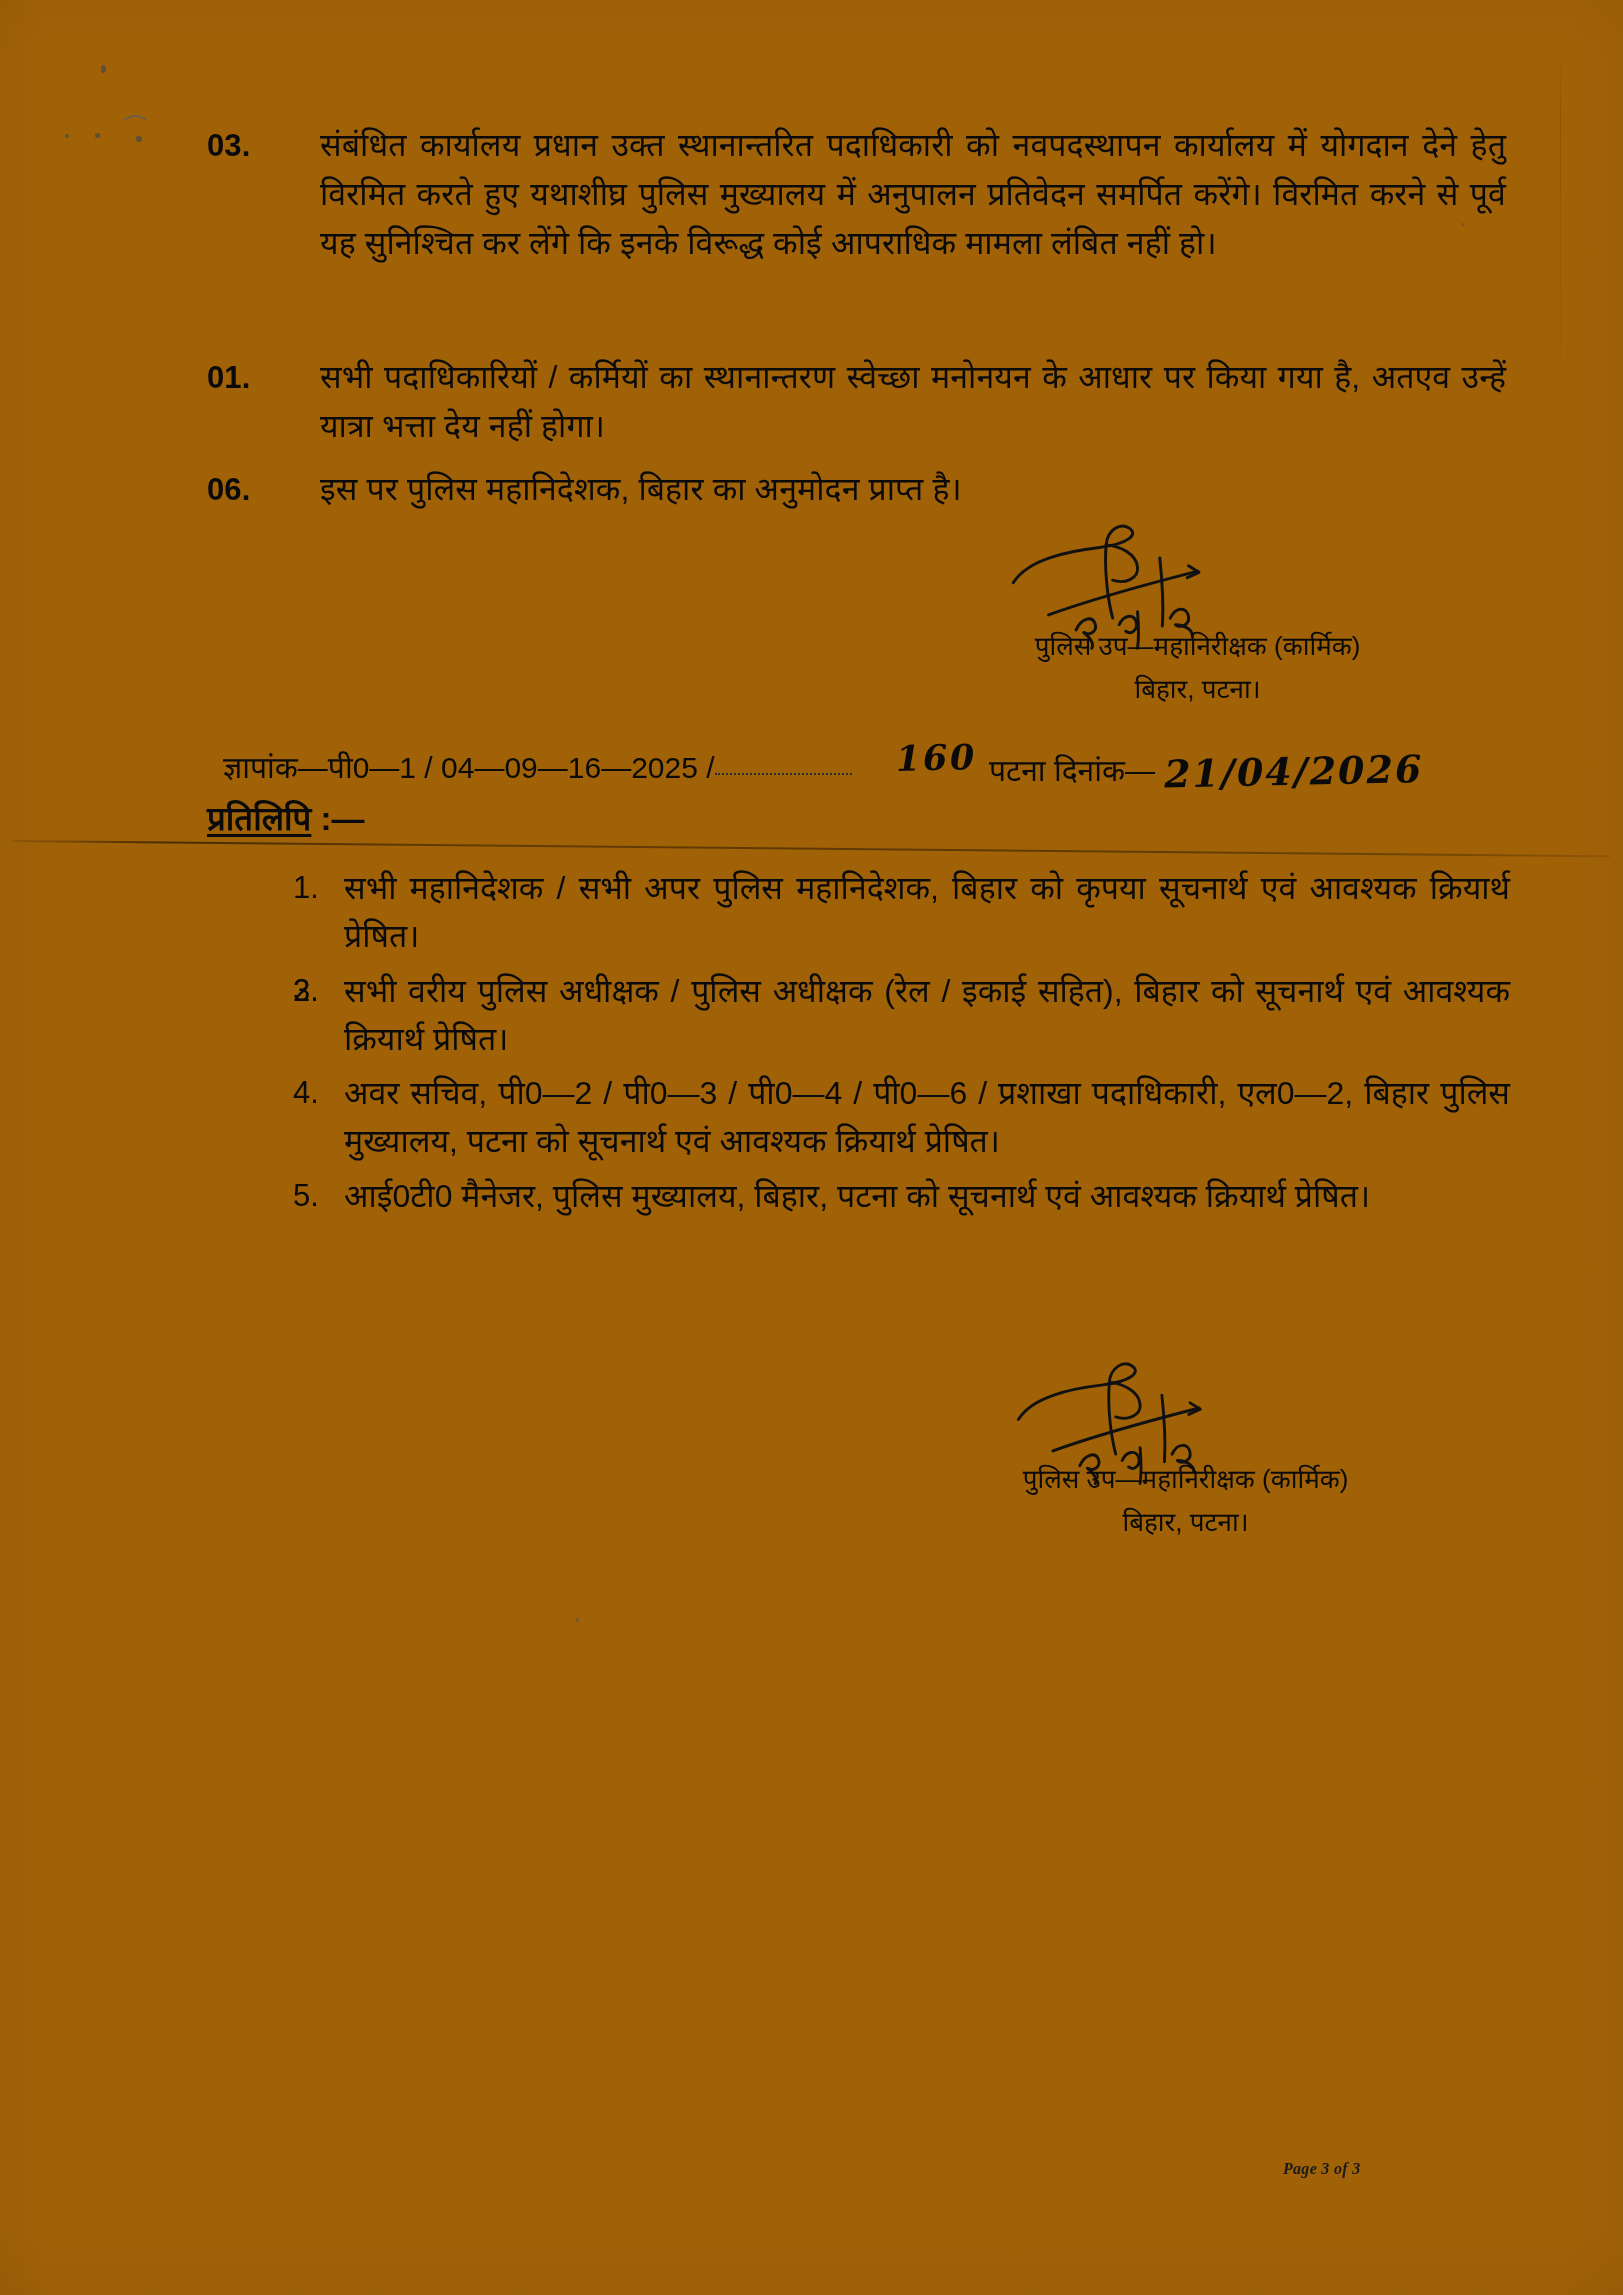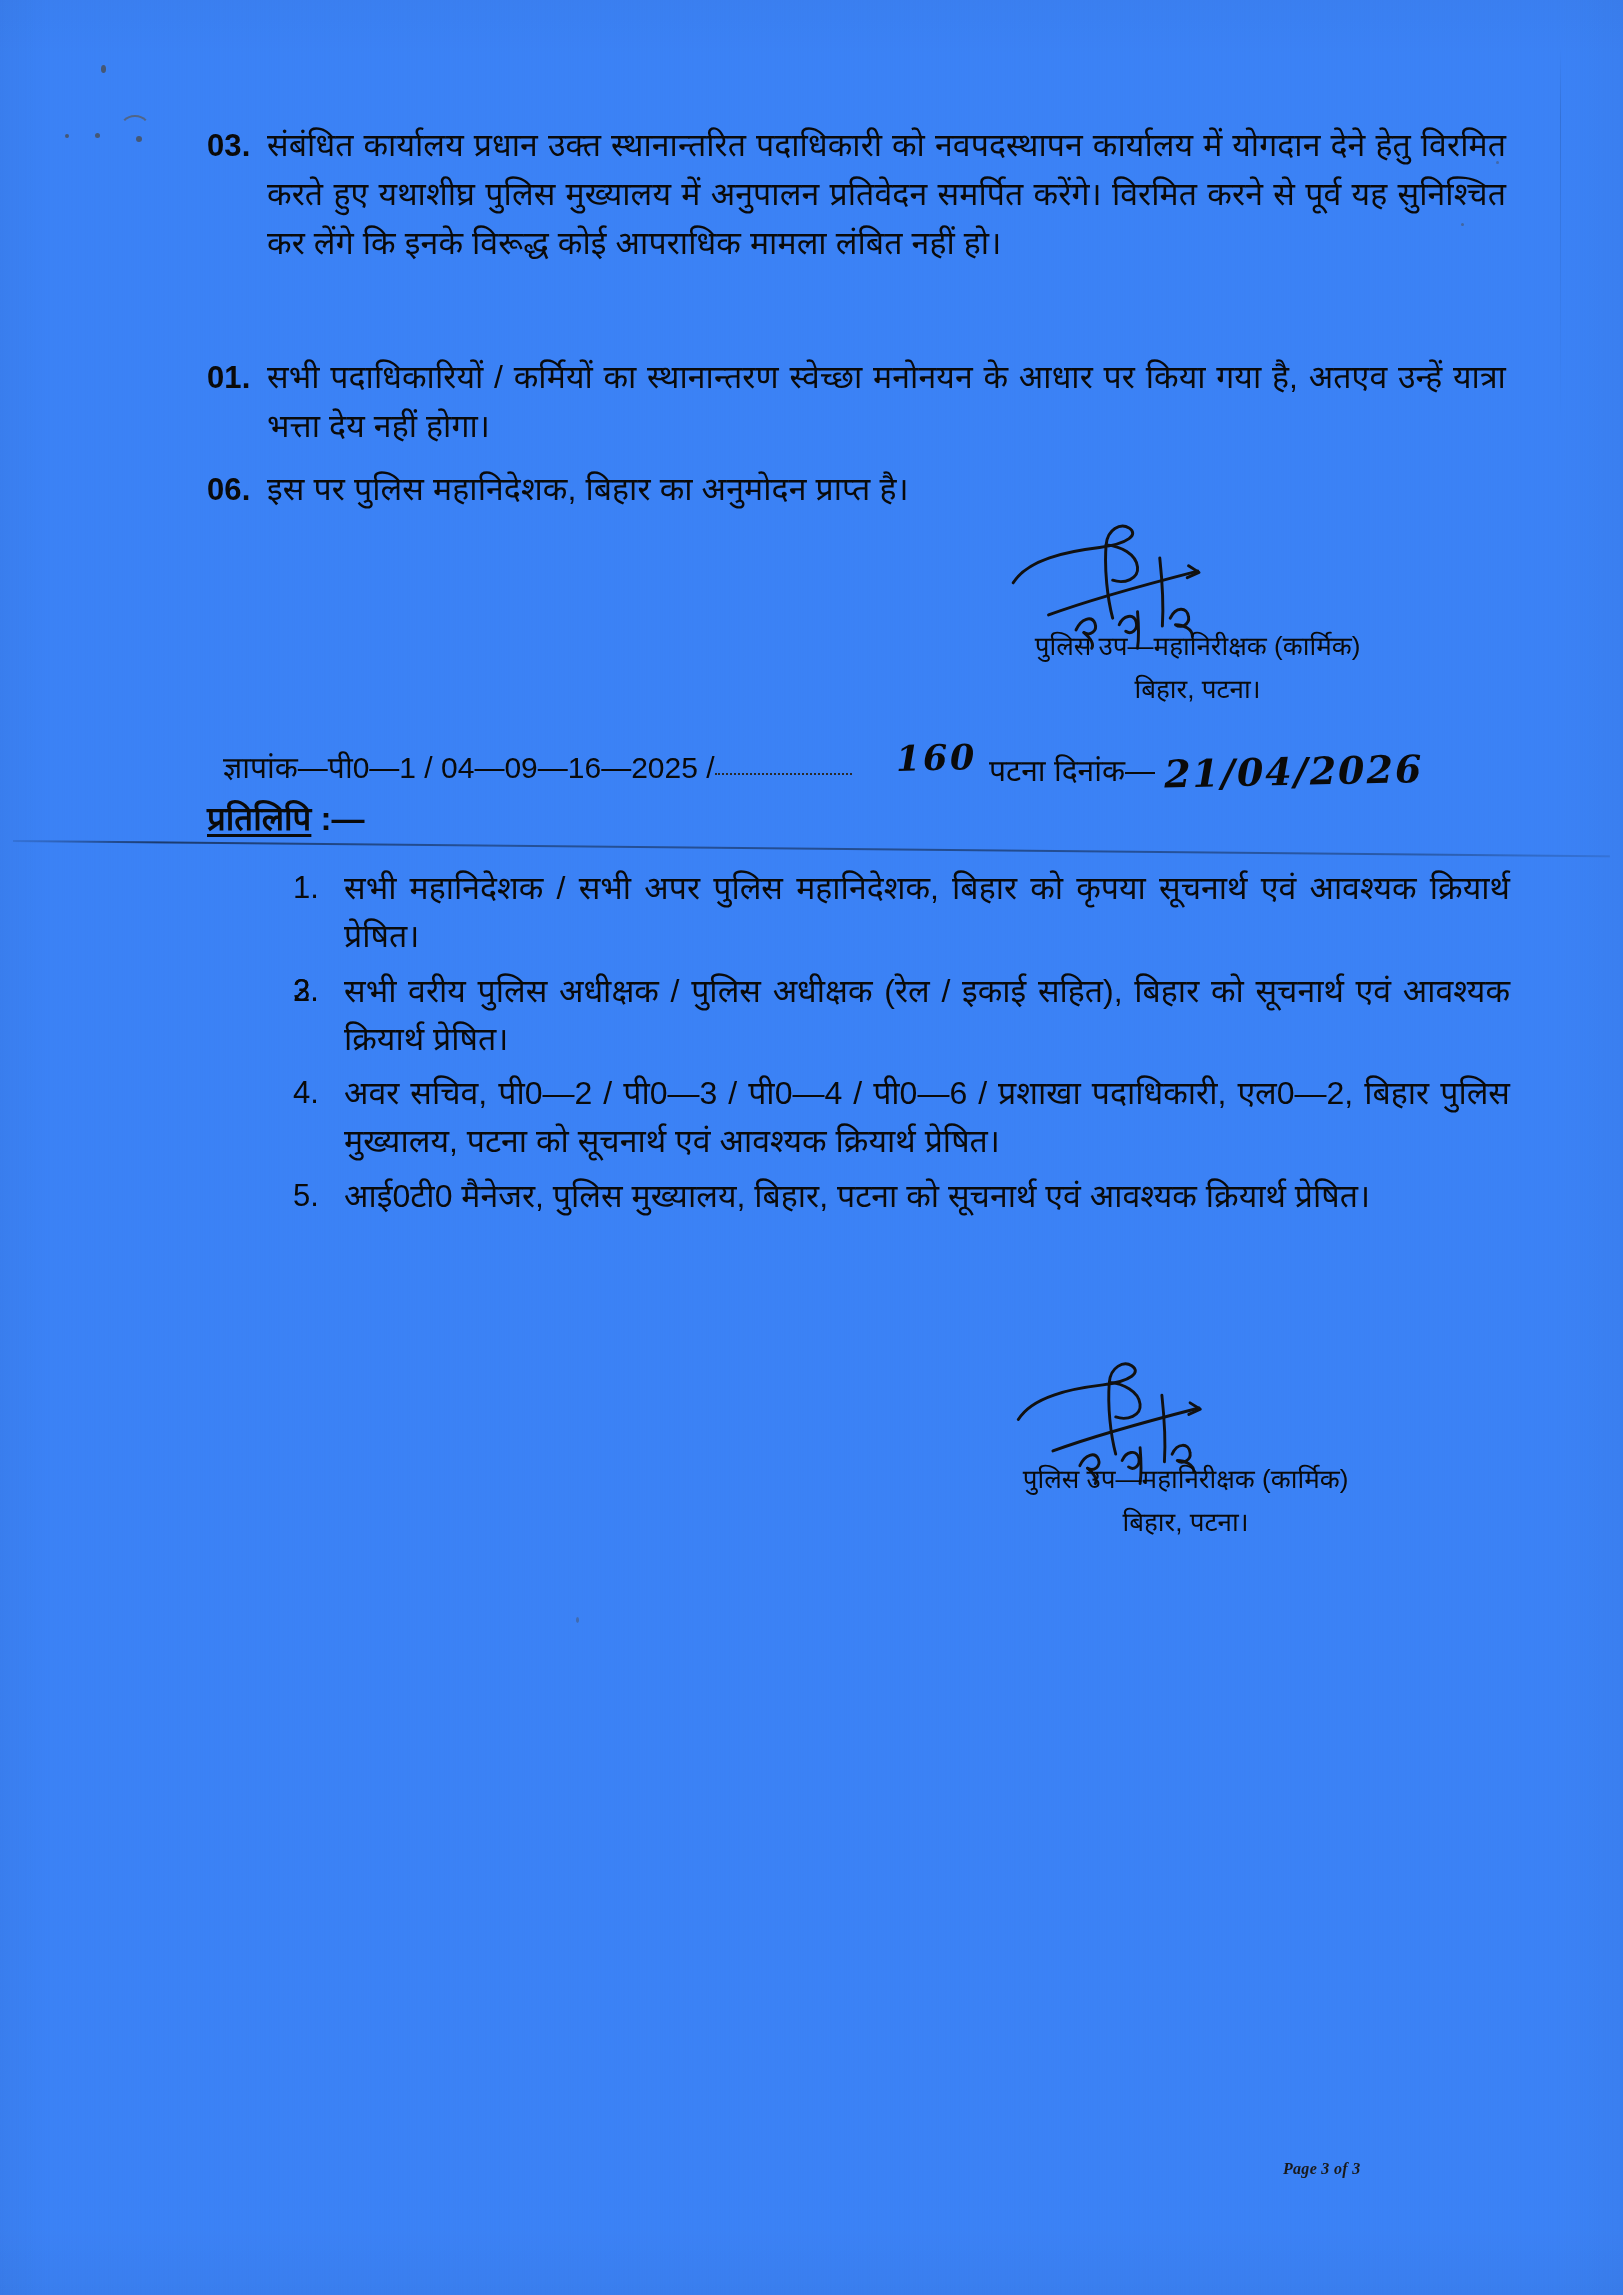"03." .page { background: #3b82f6 -> #a16207 }
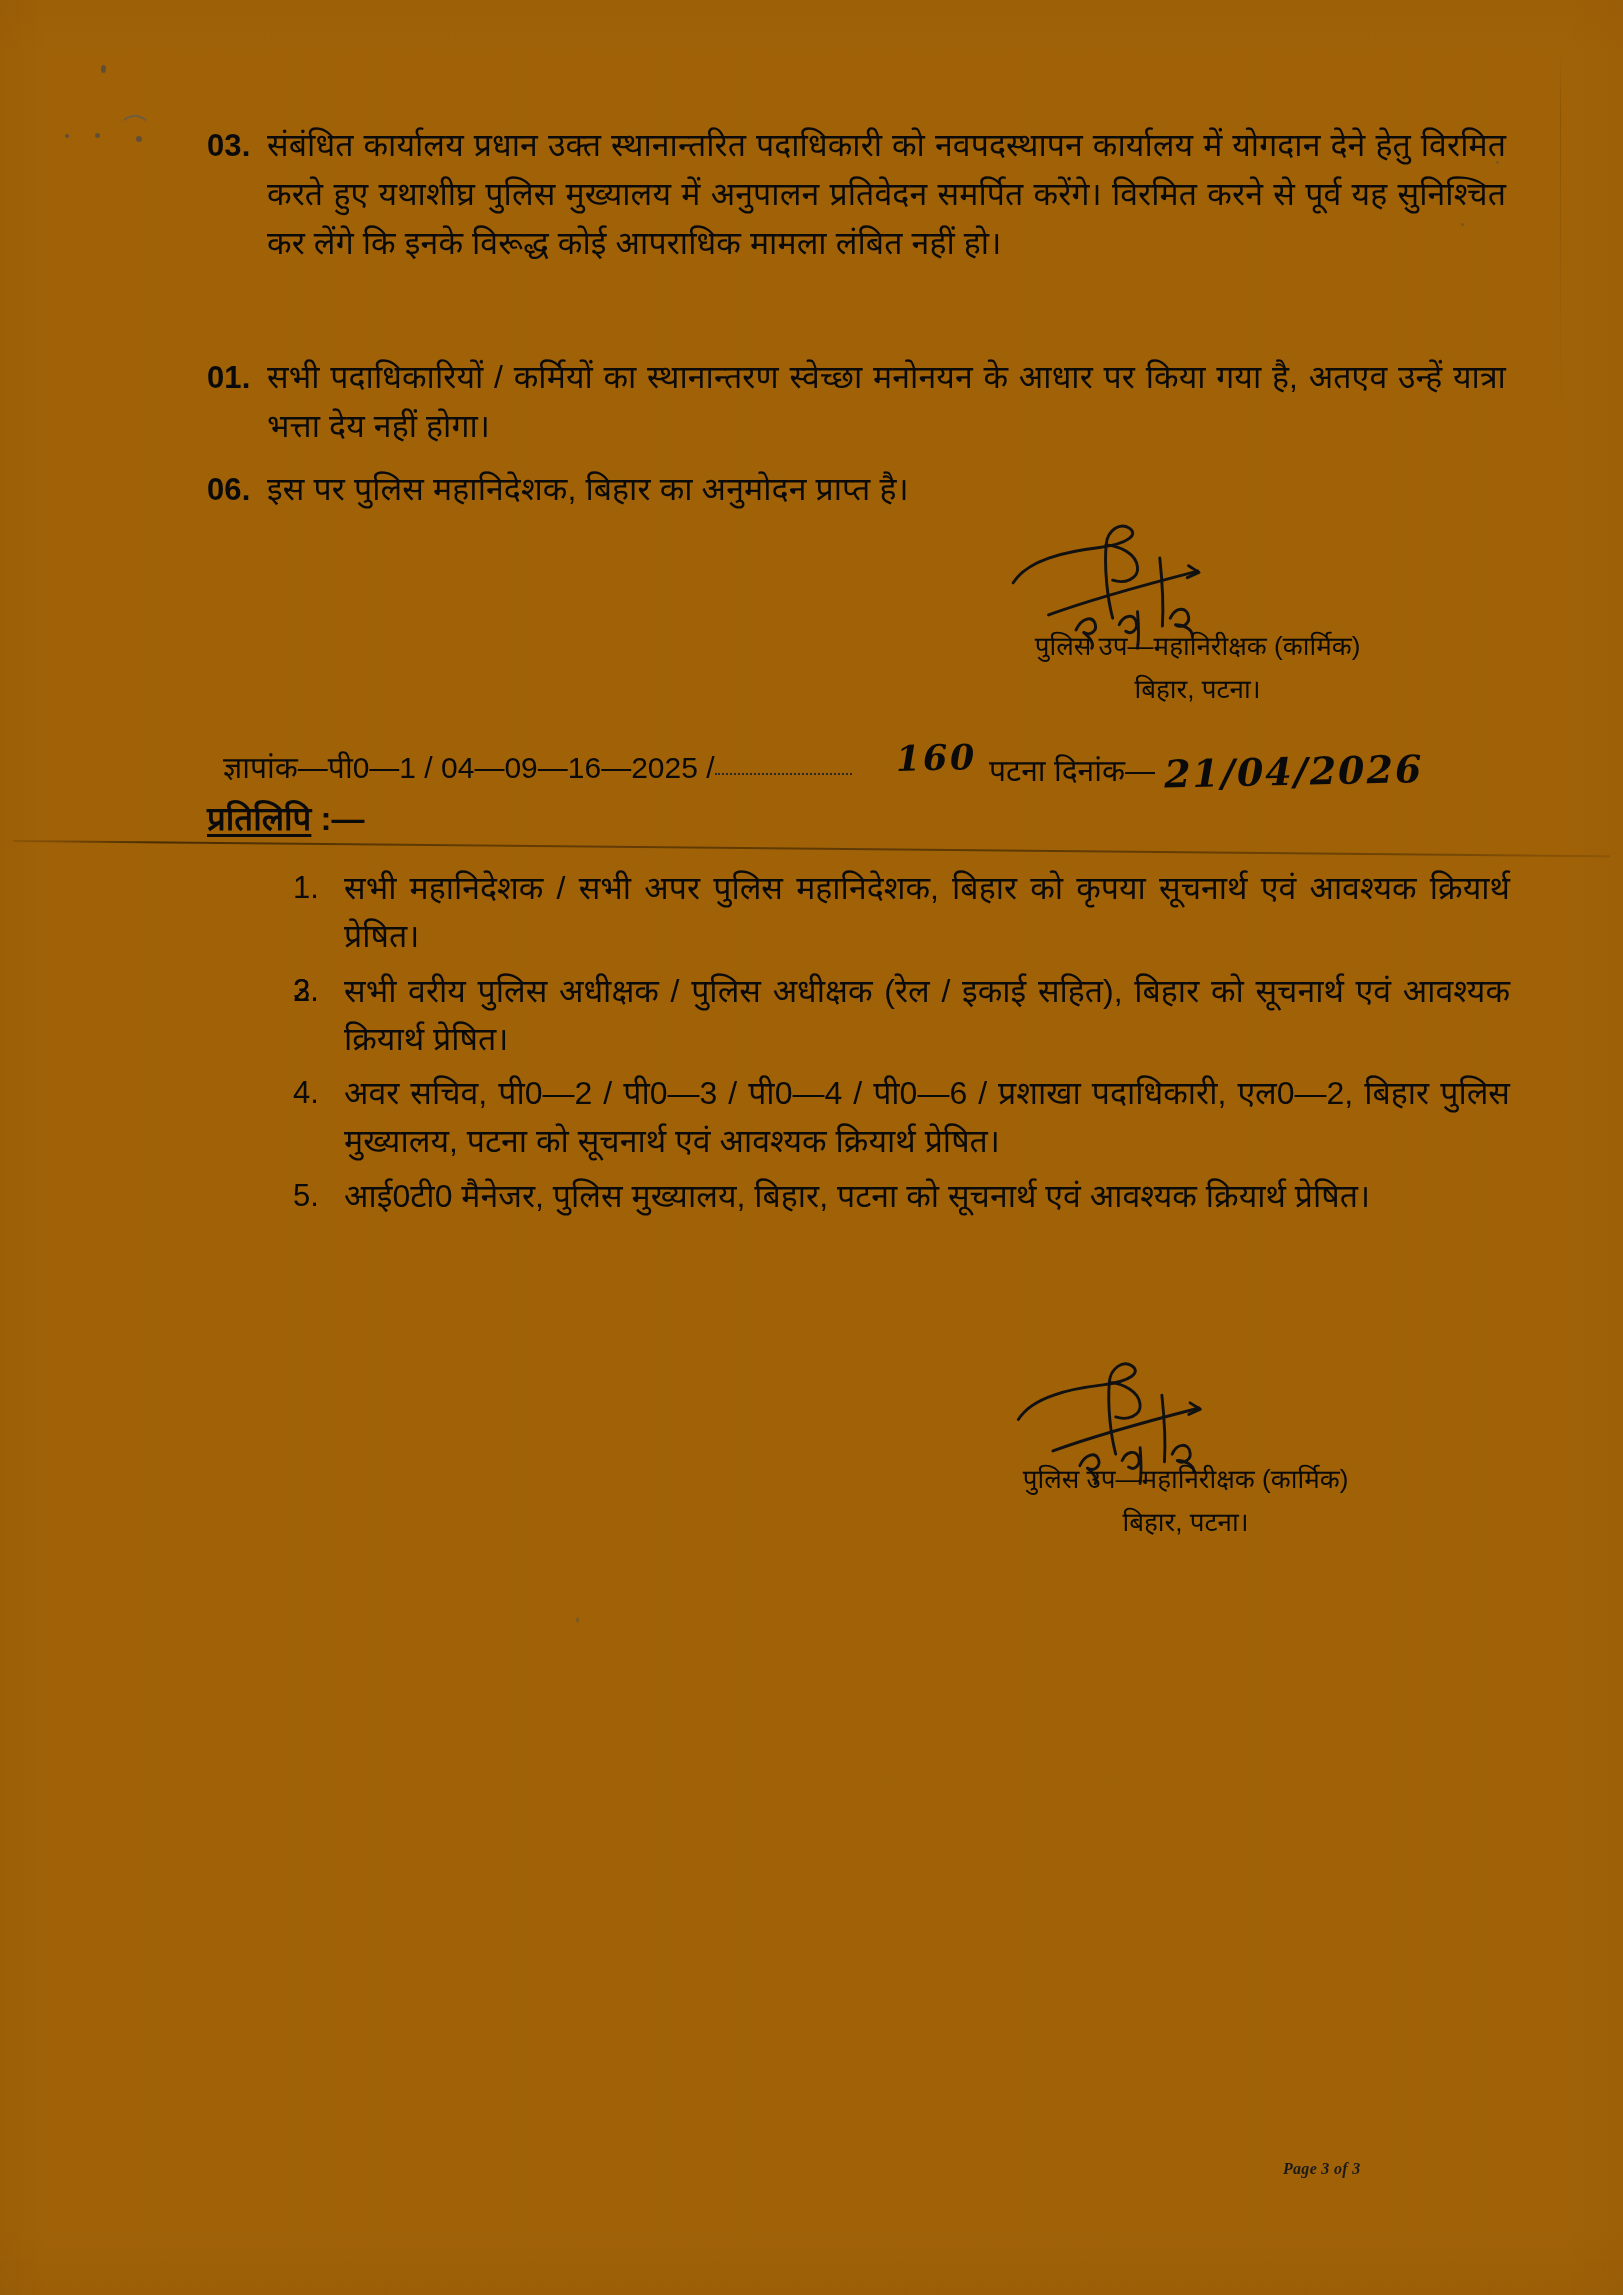"संबंधित कार्यालय प्रधान उक्त" .para .body-text { margin-left: 60px -> 113px }
